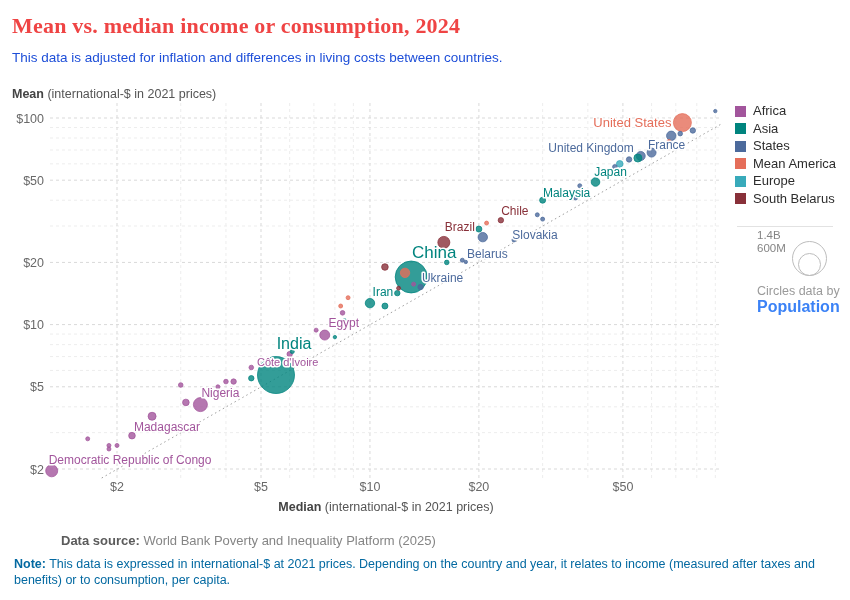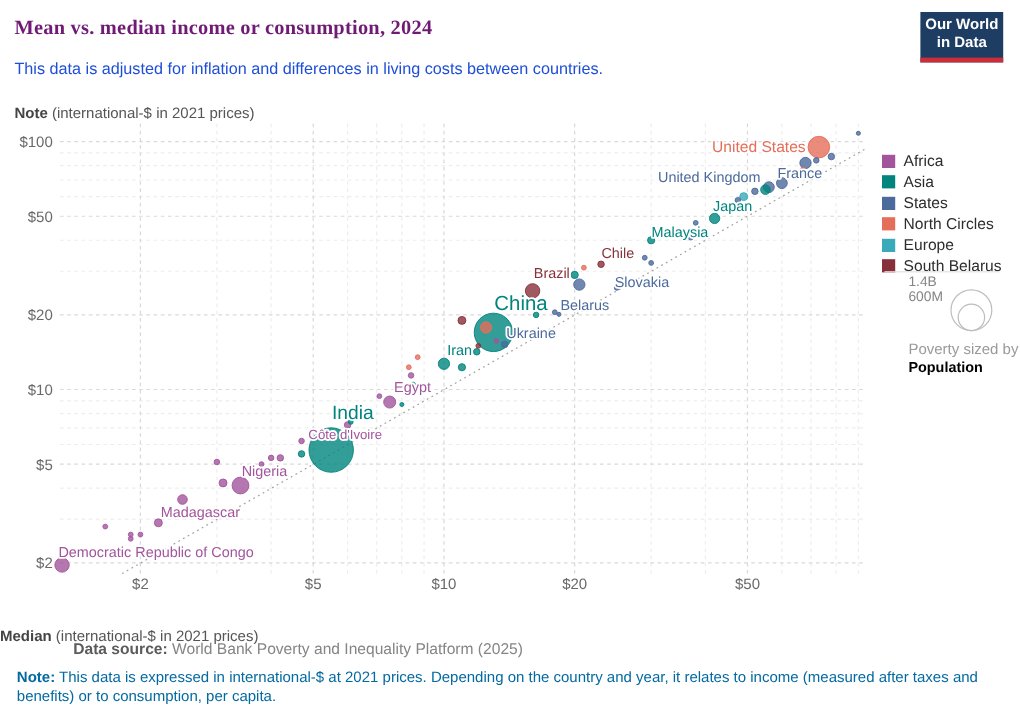"Mean vs. median income or" .title { color: #701a75 -> #ef4444; font-size: 17px -> 22px }
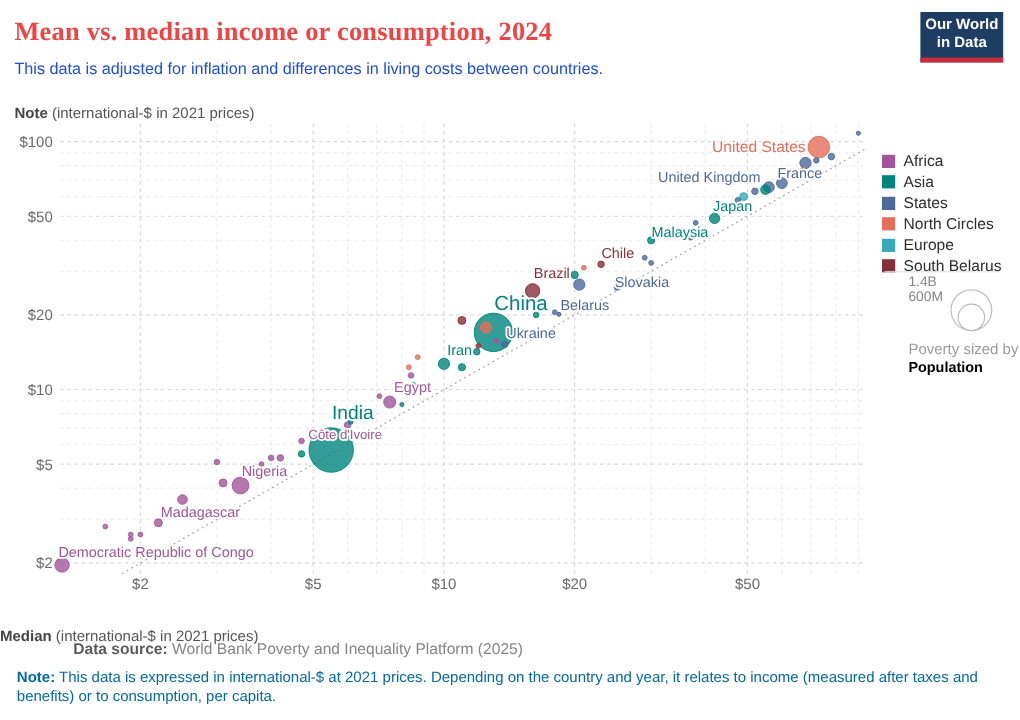"Our World" div.logo { html: <div> <span>Our World</span> <span>in Data</span> </div> -> none }
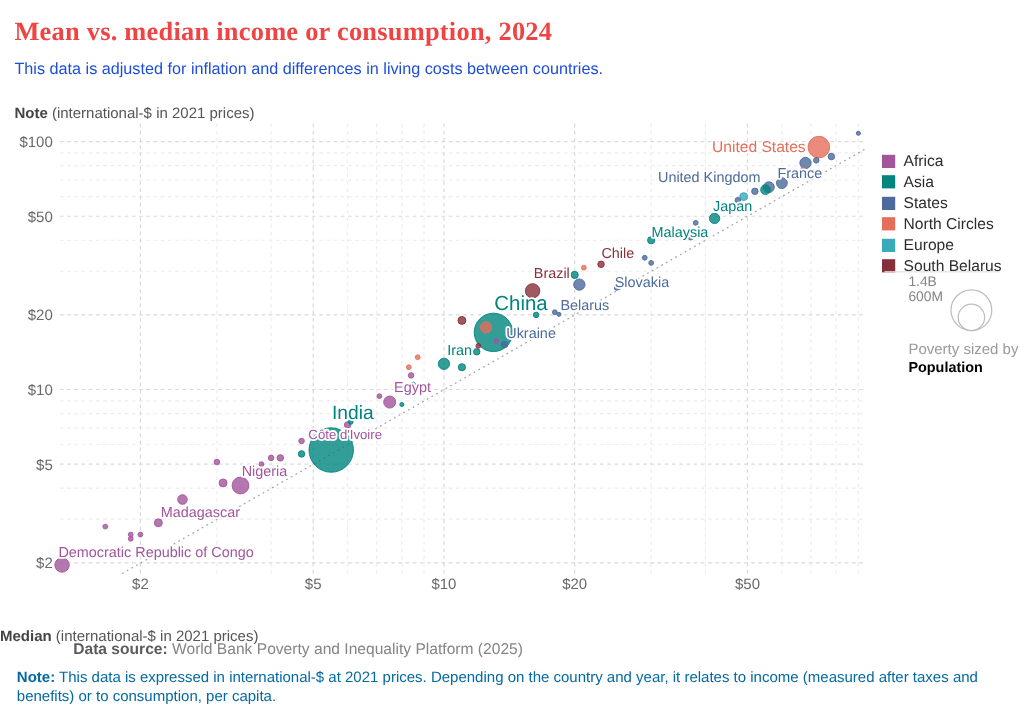"Note" b { text: Note -> Mean }
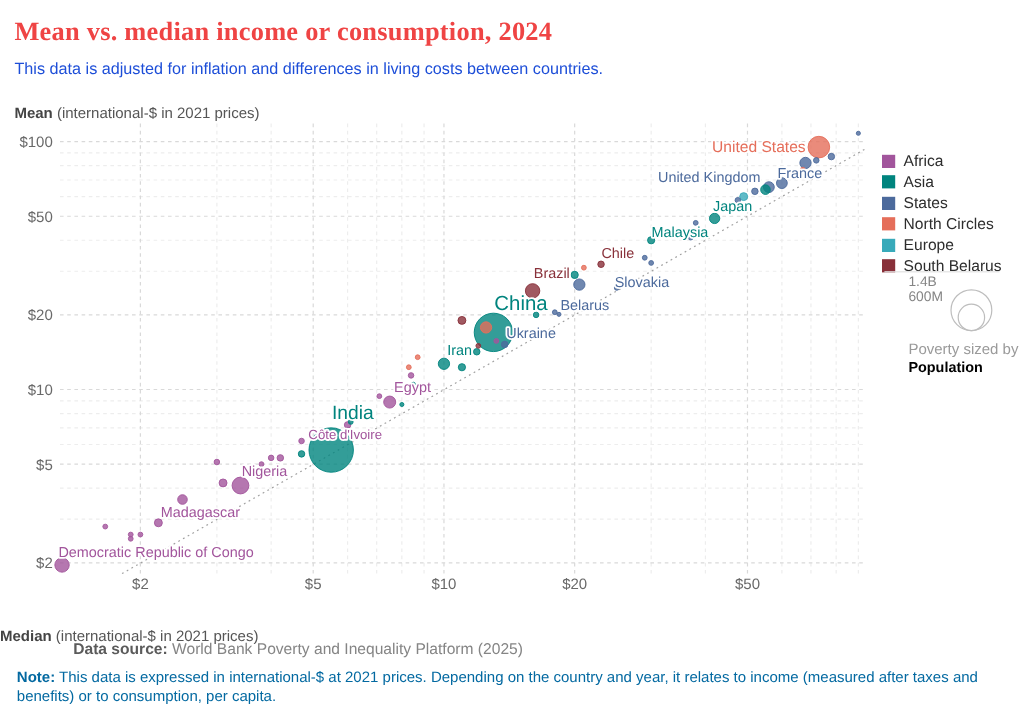"Africa" .legend { top: 128px -> 105px }
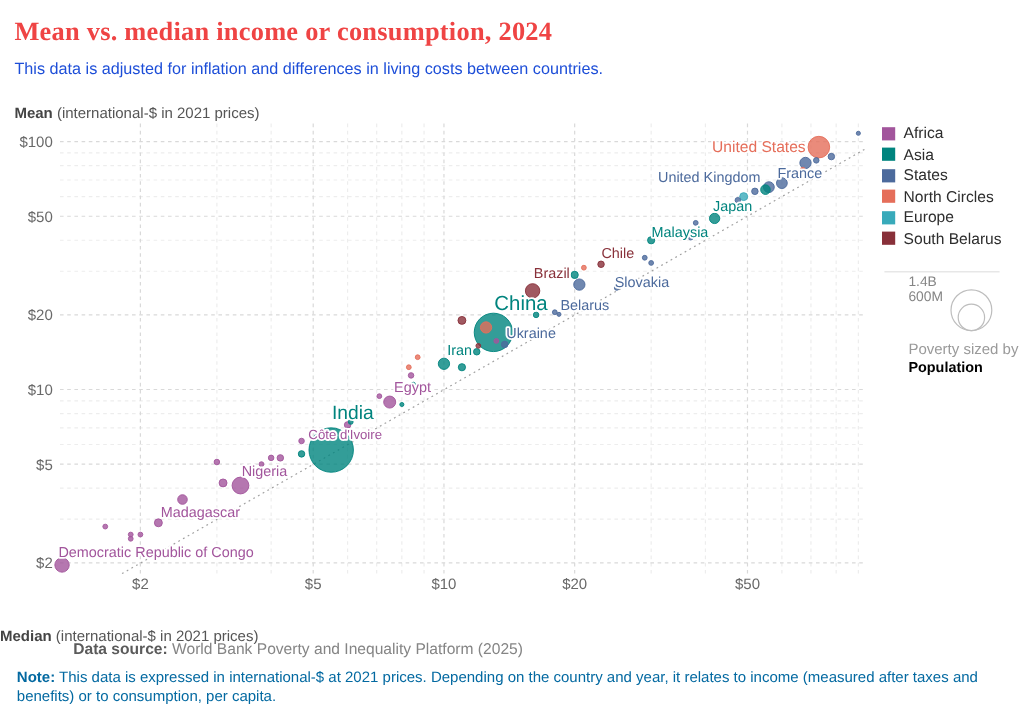"North Circles" span.lbl { text: North Circles -> Mean America }
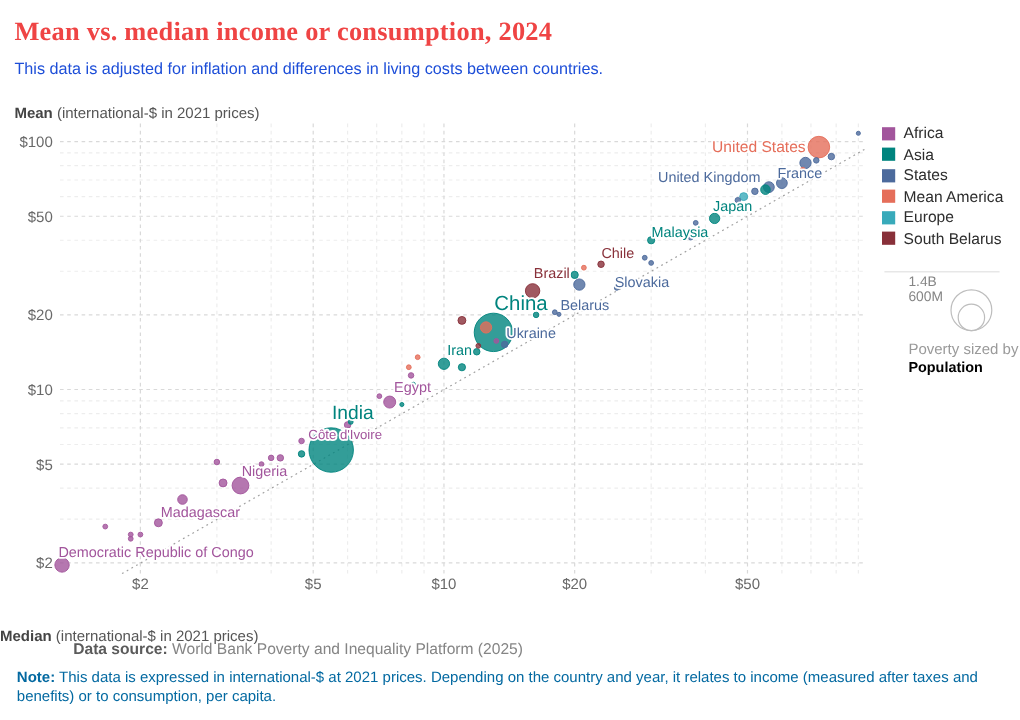"Poverty sized by" span { text: Poverty sized -> Circles data }
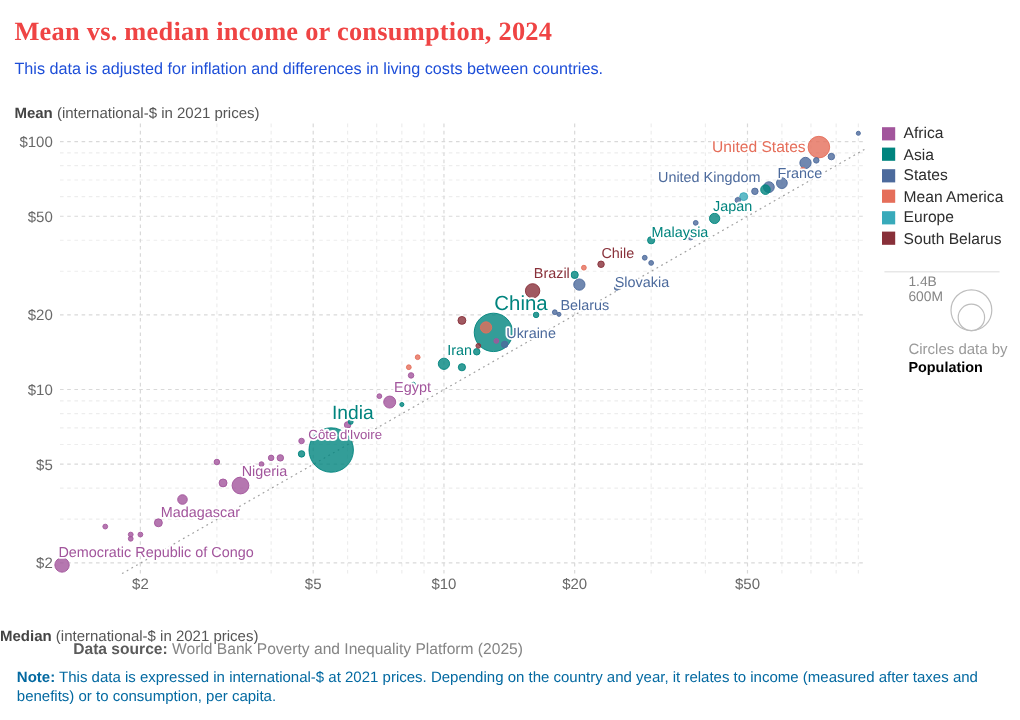"Population" .size-caption b { color: #000000 -> #3b82f6; font-size: 12px -> 16px }
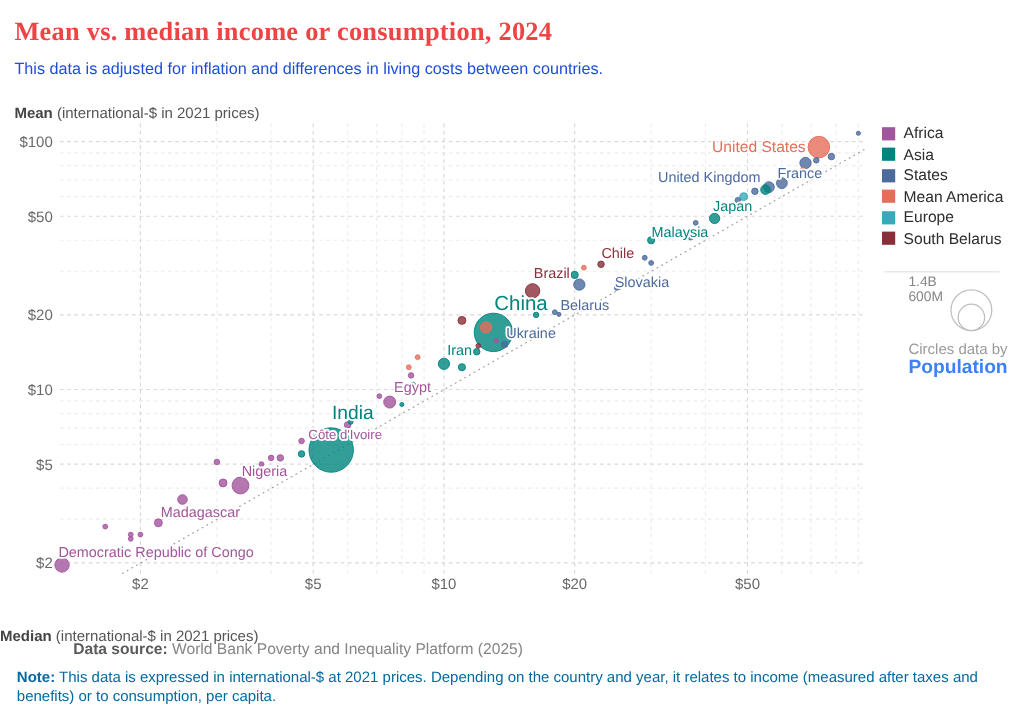"Median (international-$ in 2021 prices)" .x-title { text-align: none -> center; top: 523px -> 500px }
